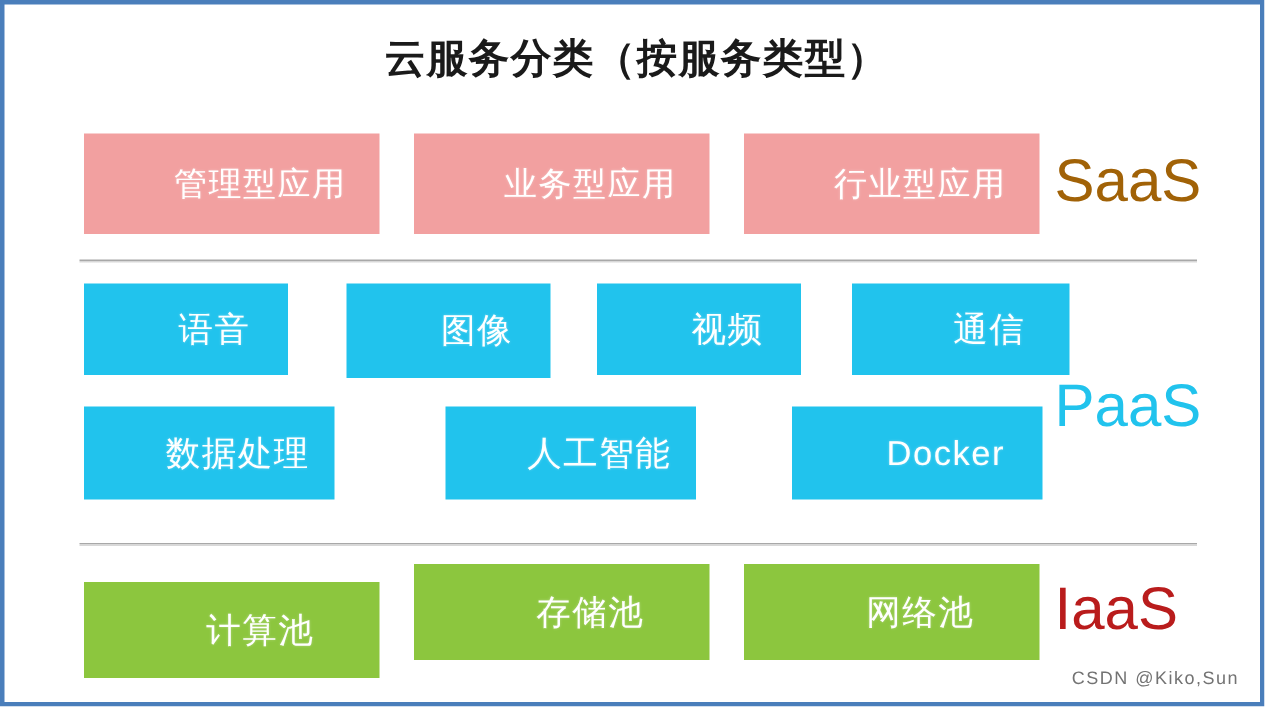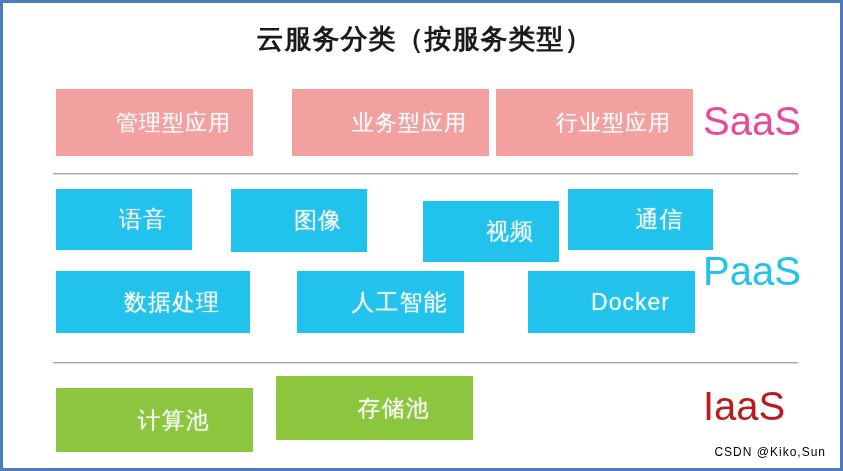"业务型应用" div.box { margin-left: 16px -> none }
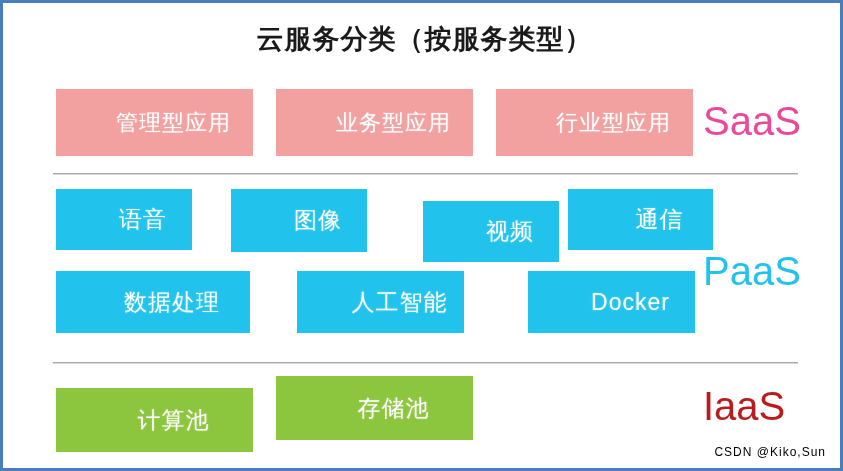"SaaS" .tier-label.saas { color: #ec4899 -> #a16207 }
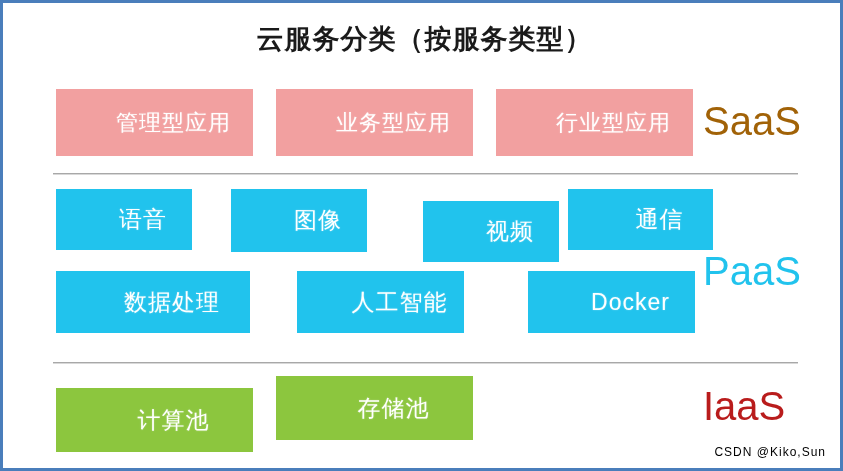"视频" div.box { margin-left: 25px -> none; top: 12px -> 0px }
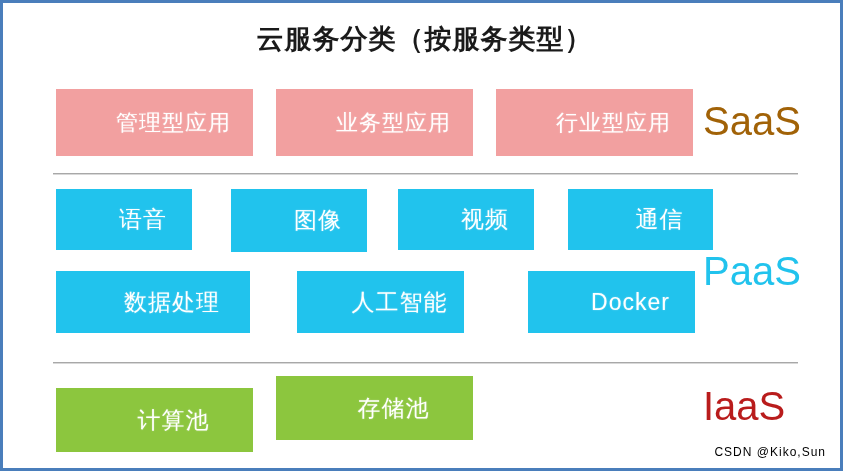"数据处理" div.box { width: 194px -> 167px }
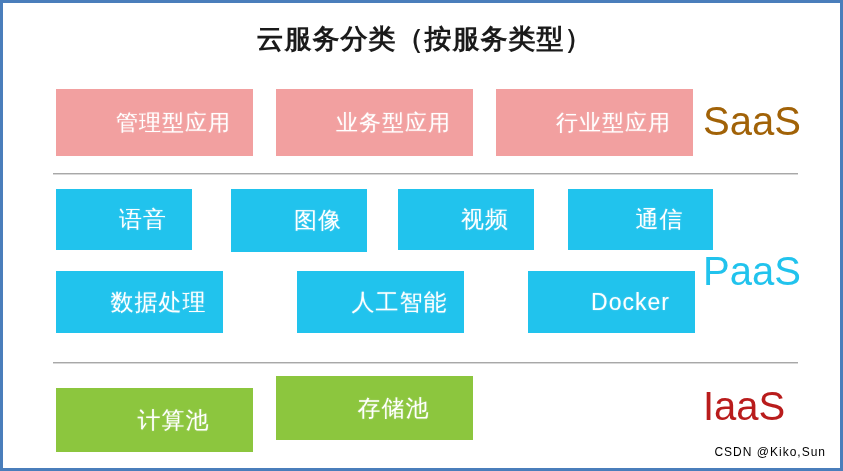"网络池" div.box { html: none -> <div>网络池</div> }
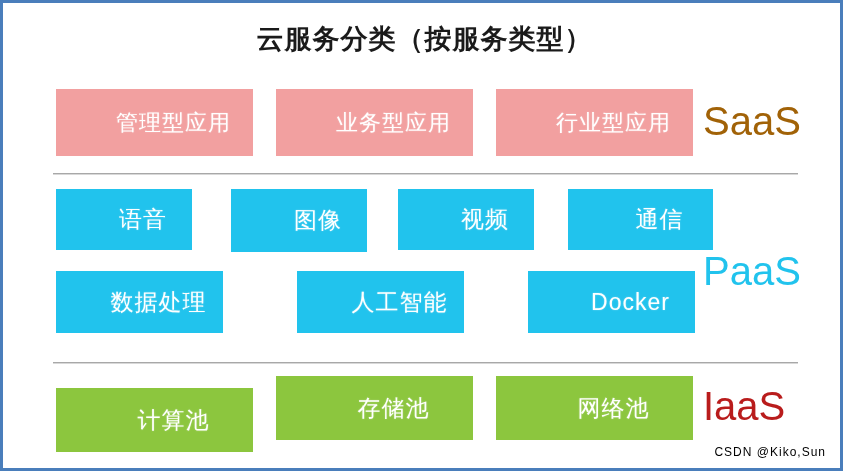"CSDN @Kiko,Sun" .watermark { color: #000000 -> #737373 }
